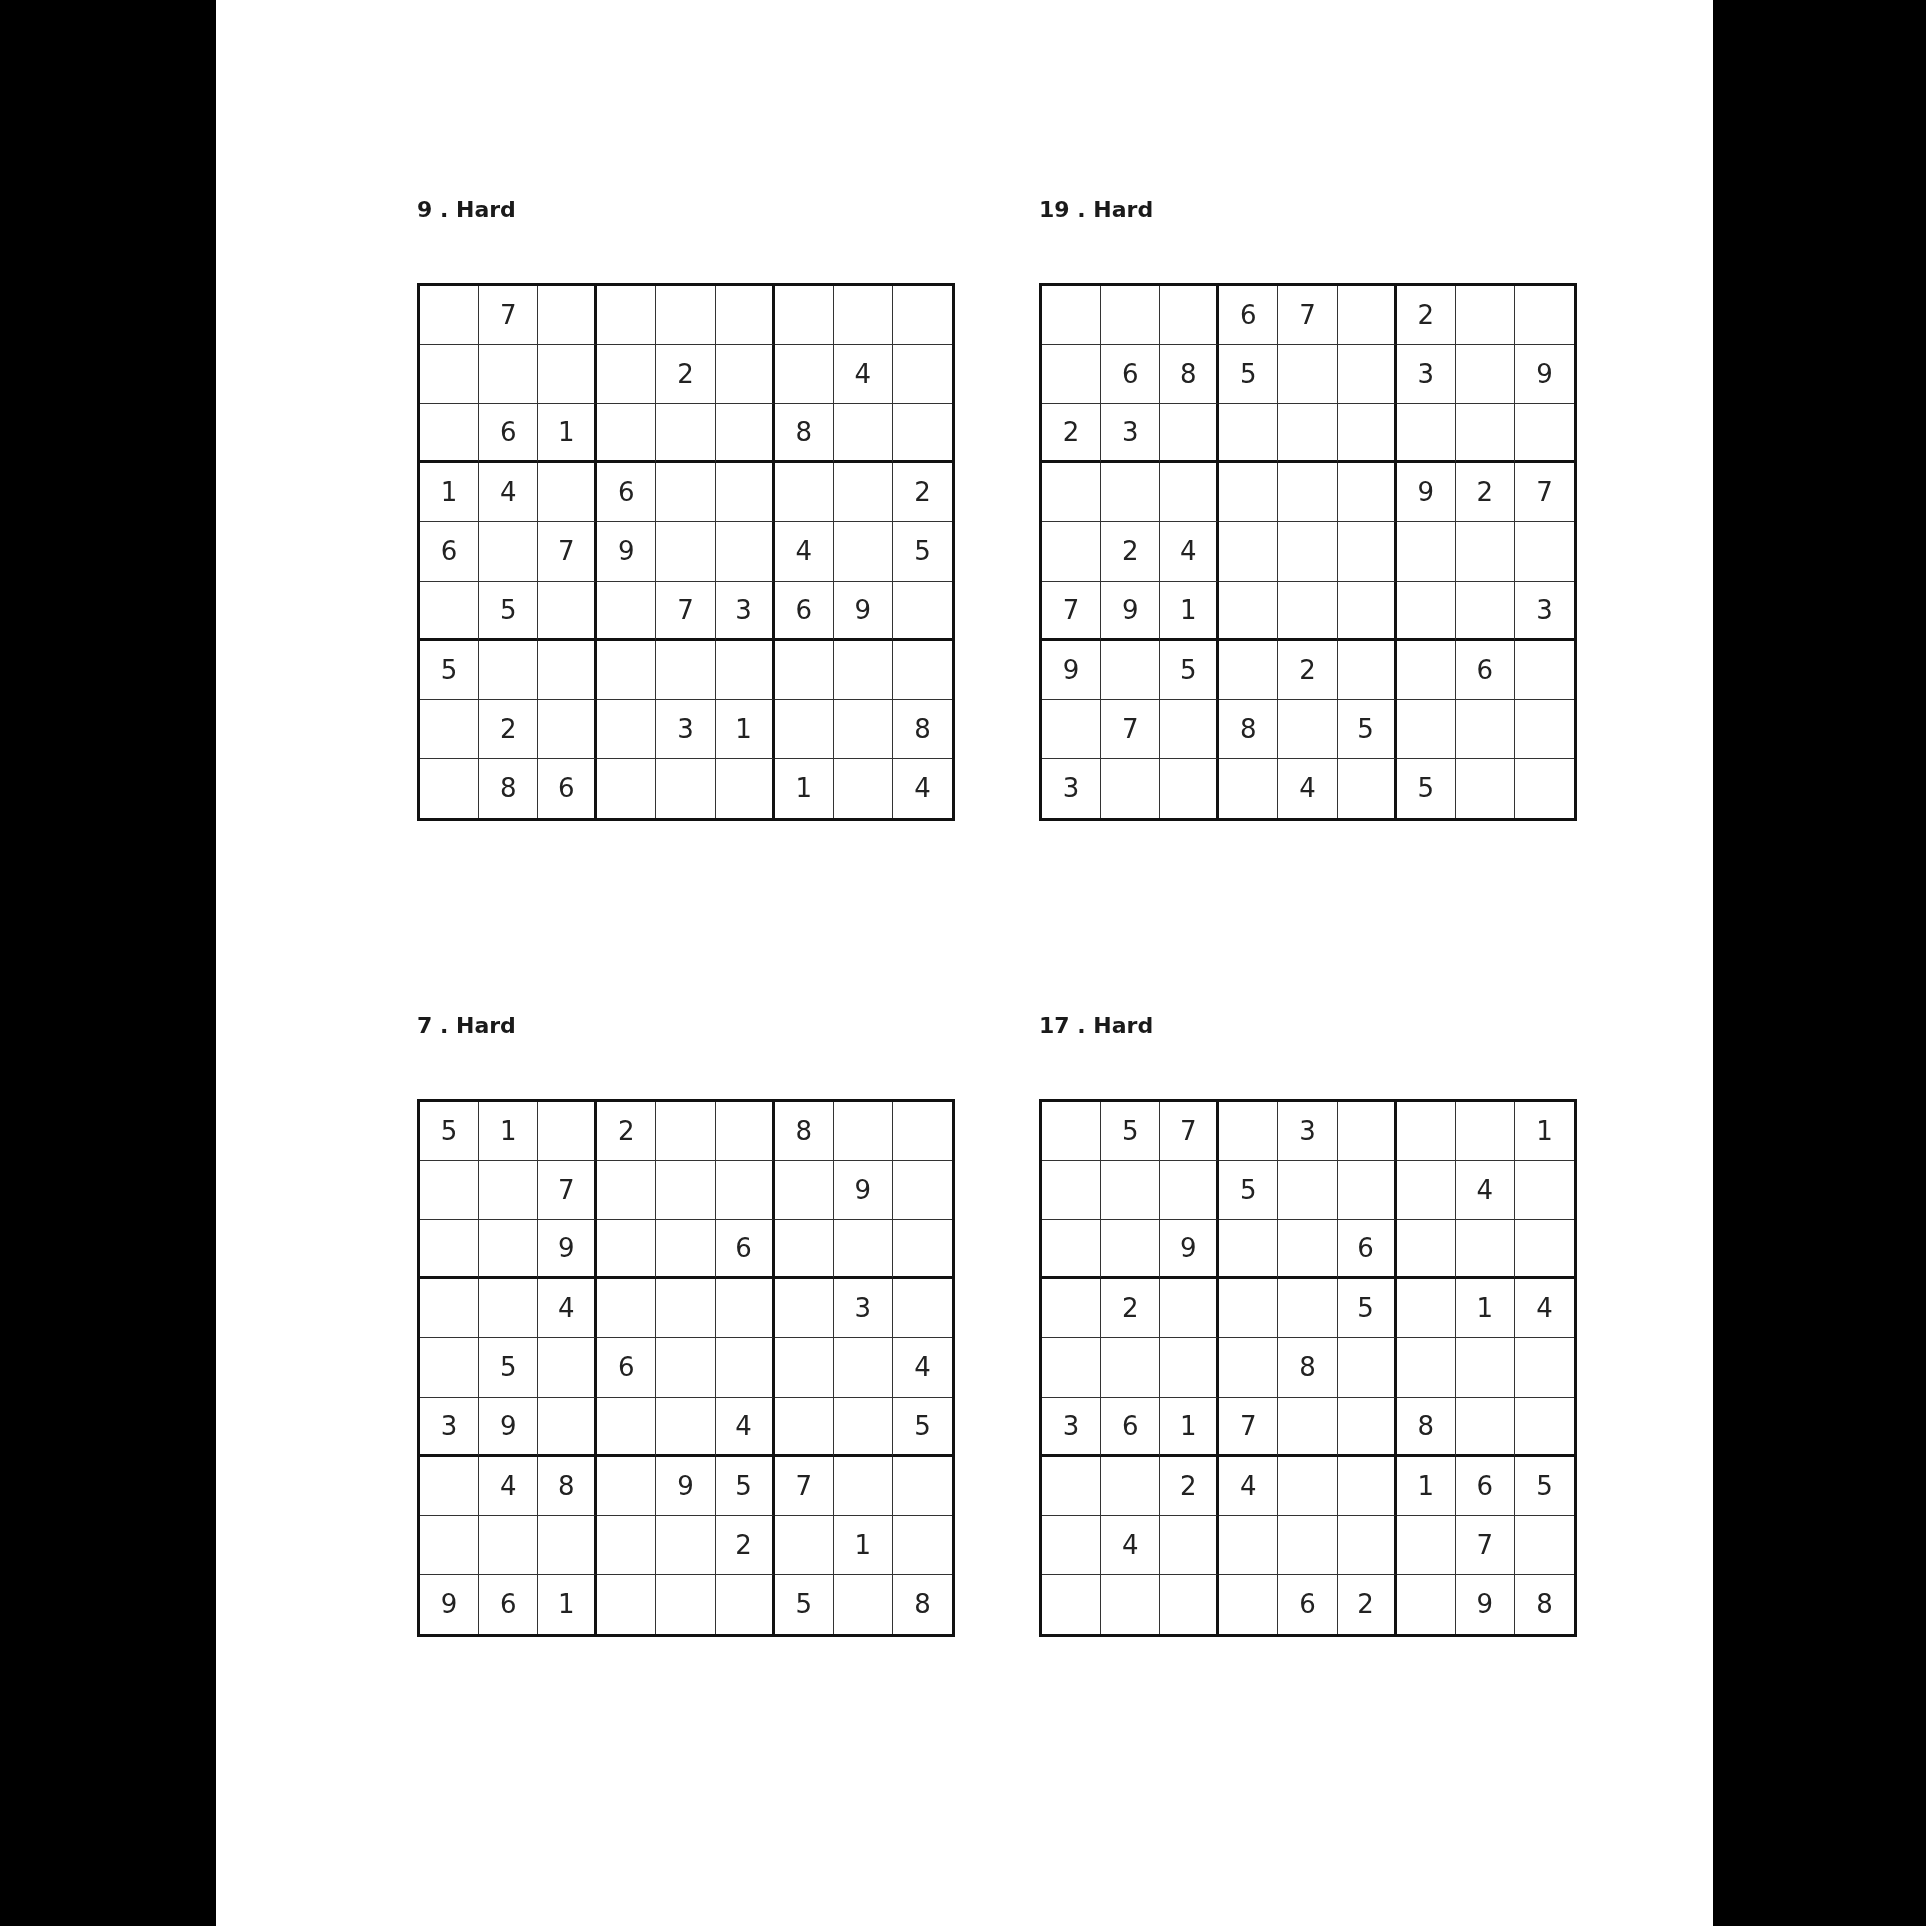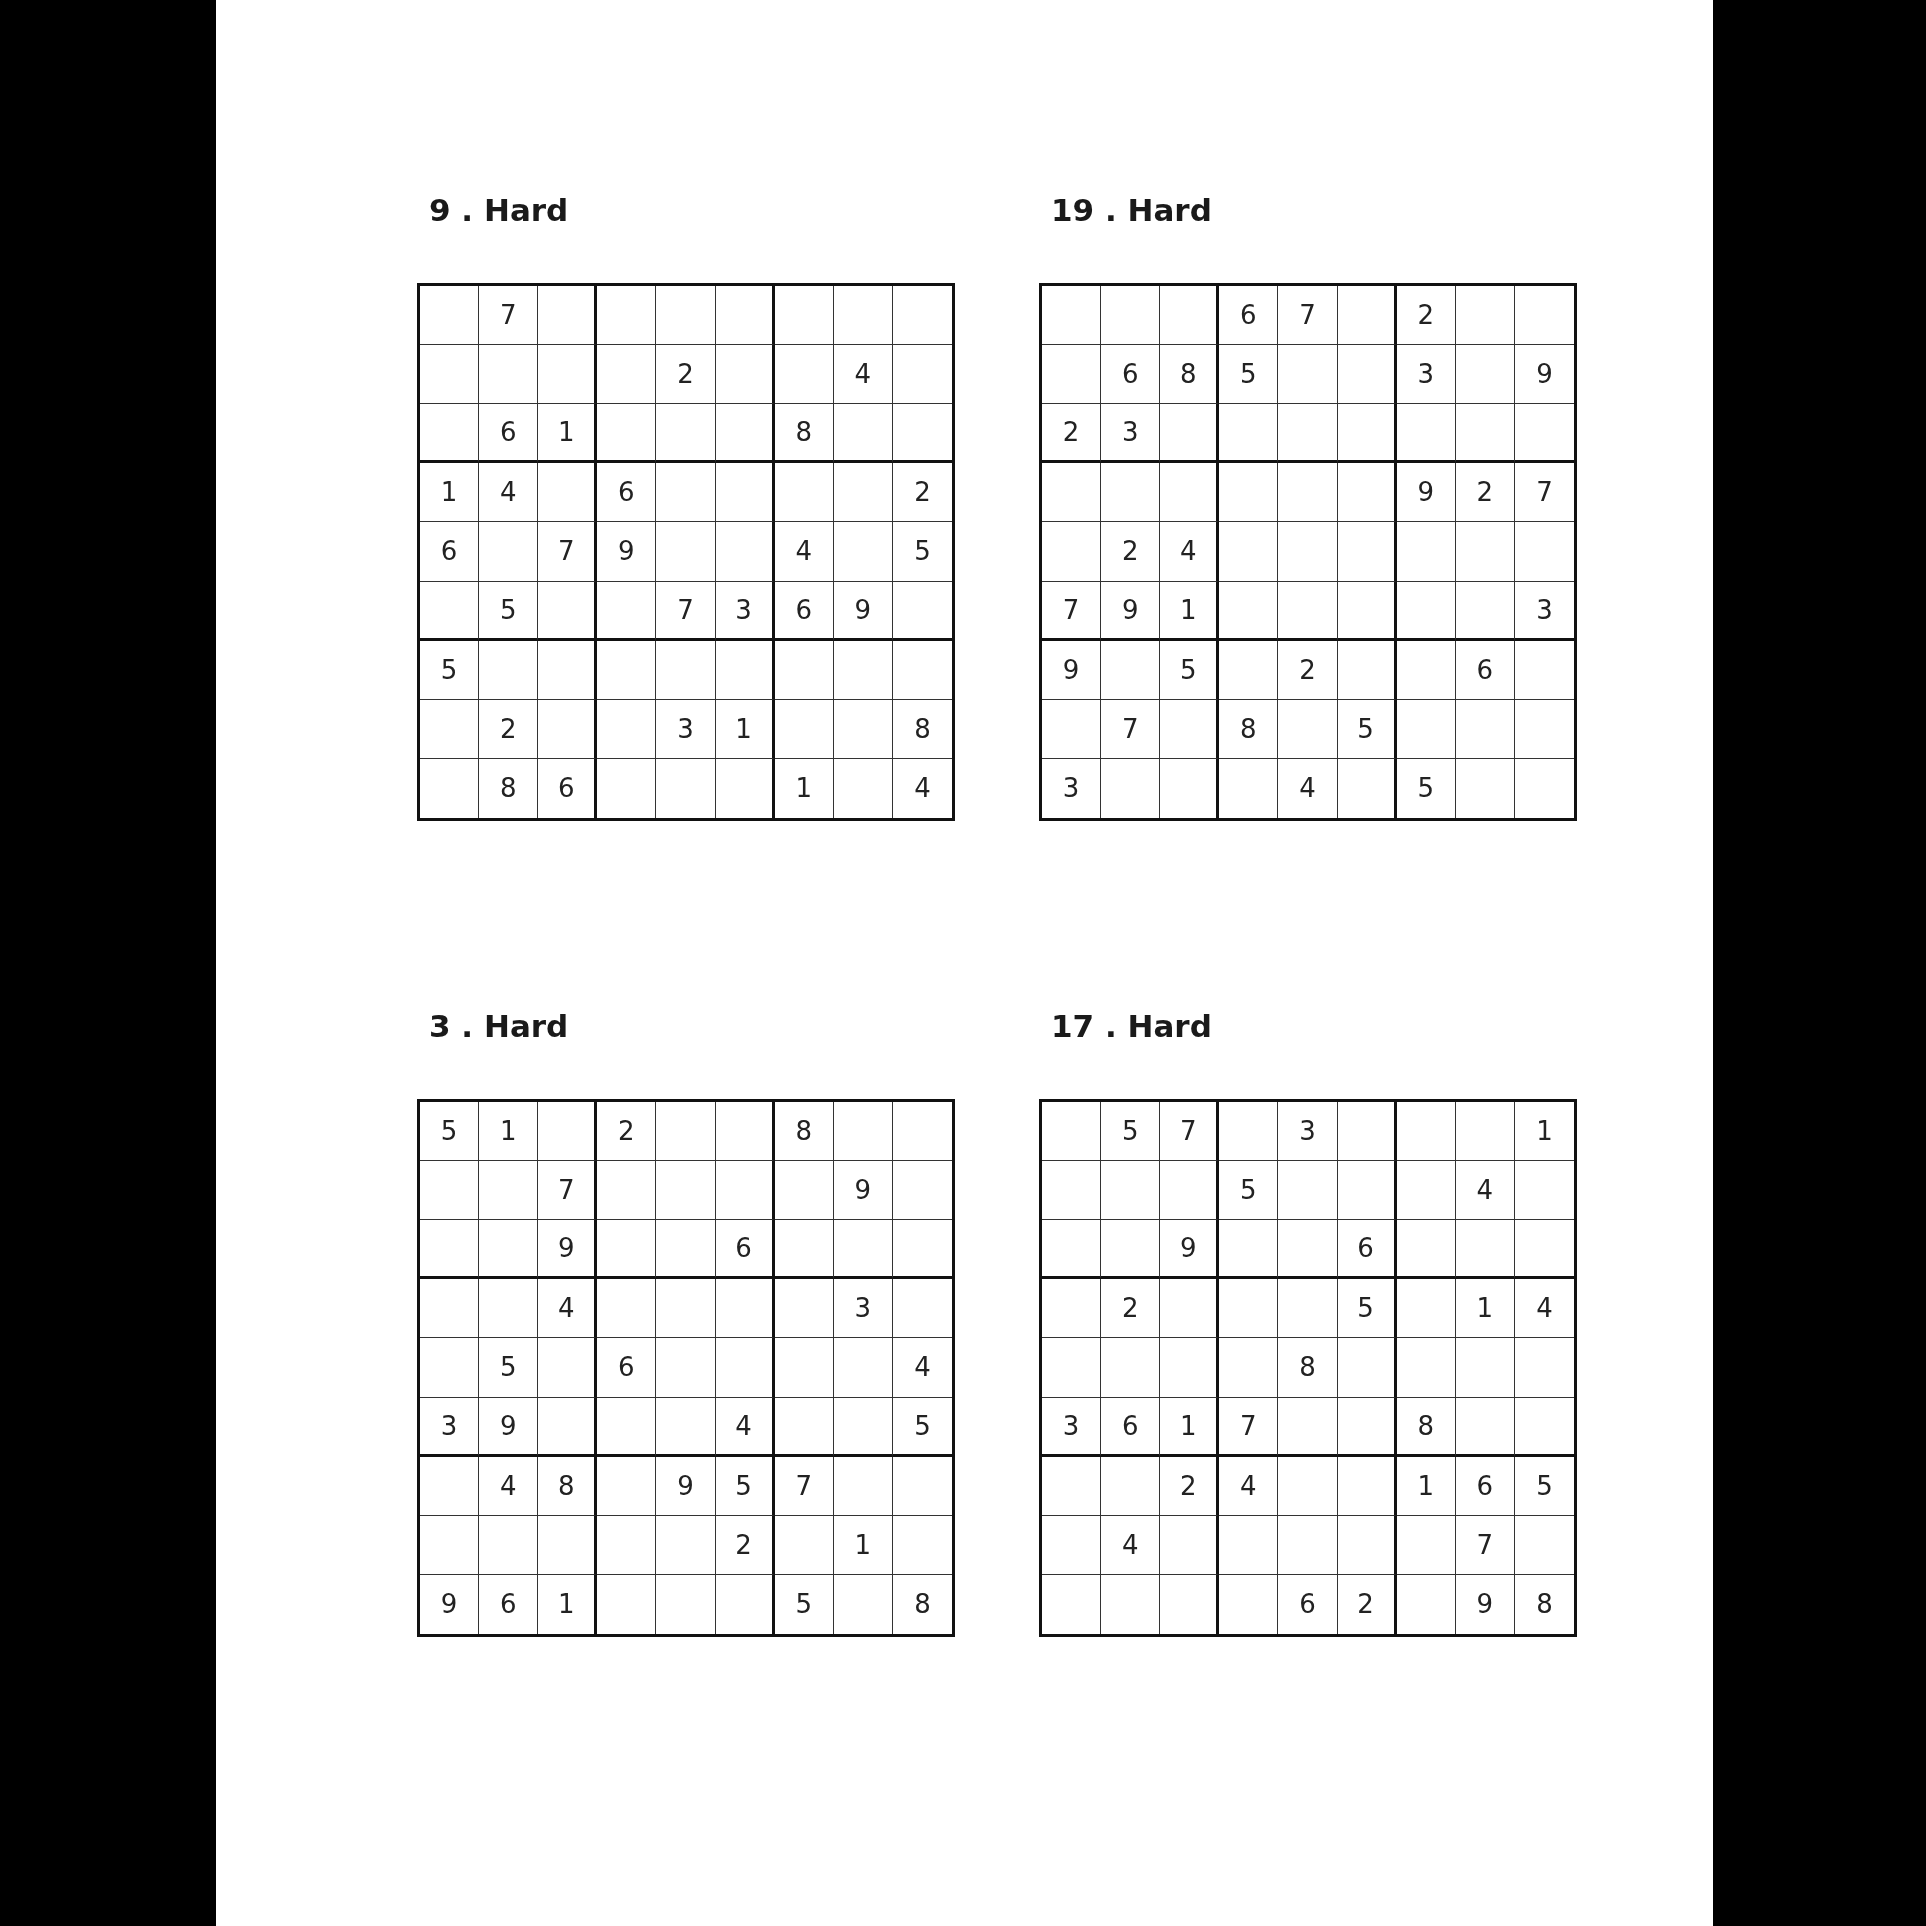"9 . Hard" .puzzle-title { font-size: 31px -> 22px; left: 12px -> 0 }
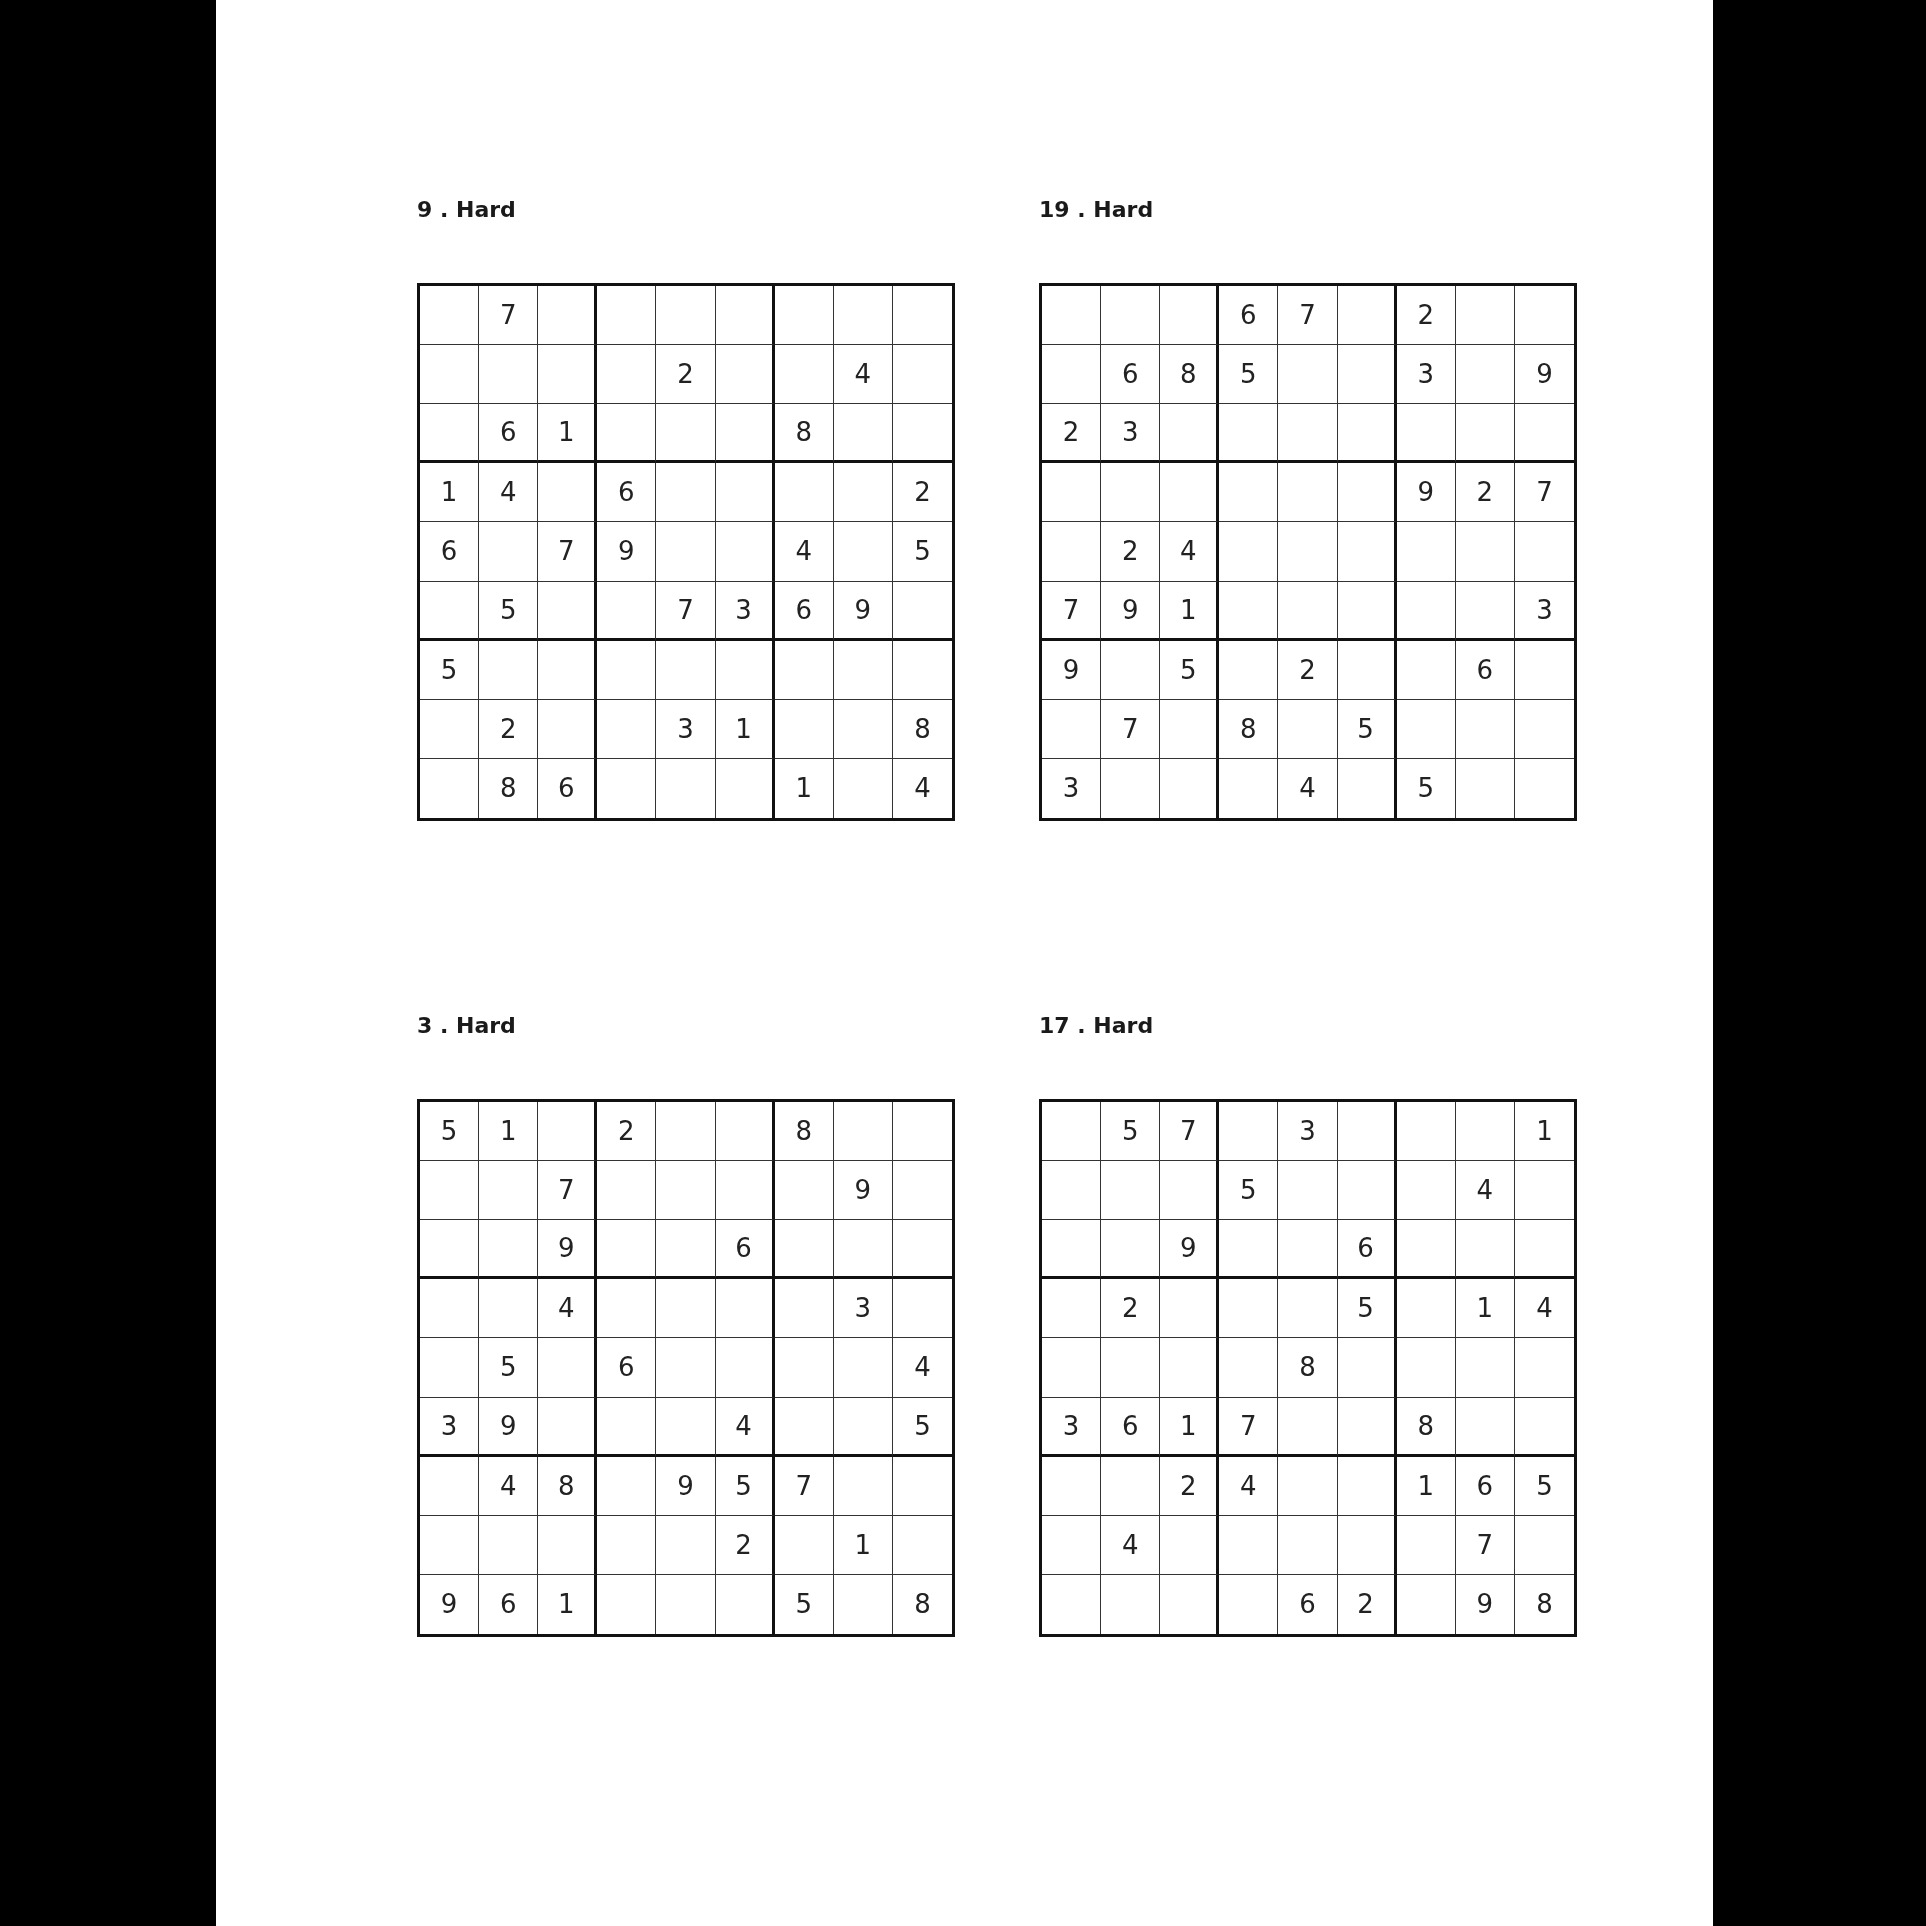"3 . Hard" div.puzzle-title { text: 3 -> 7 }
